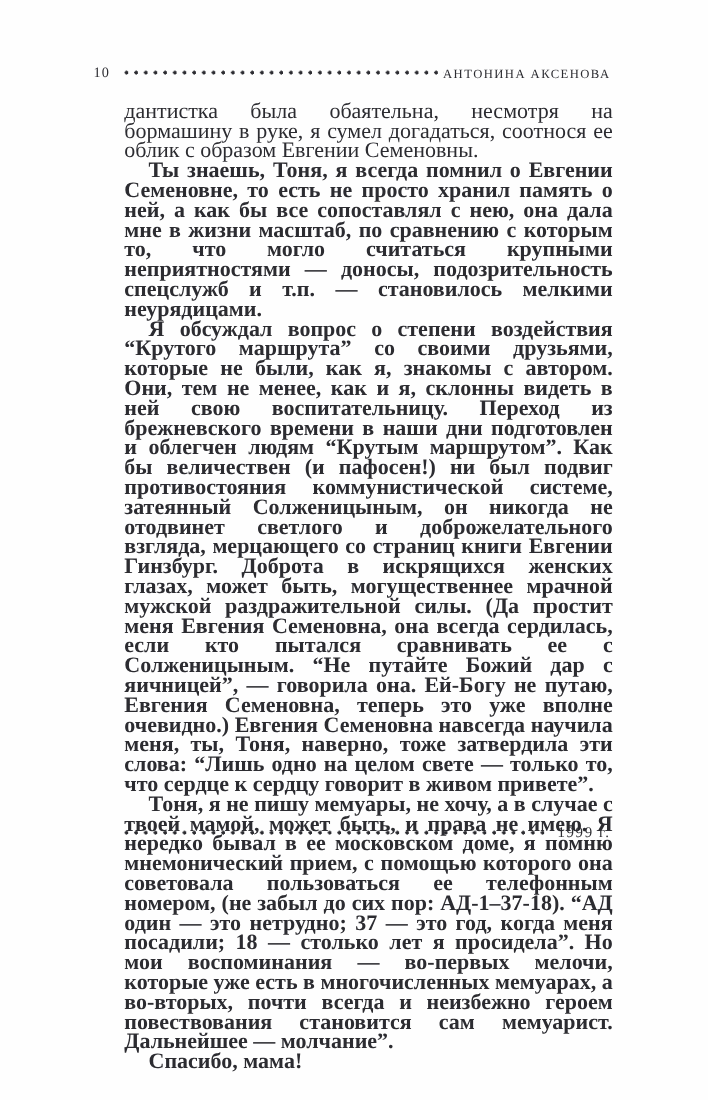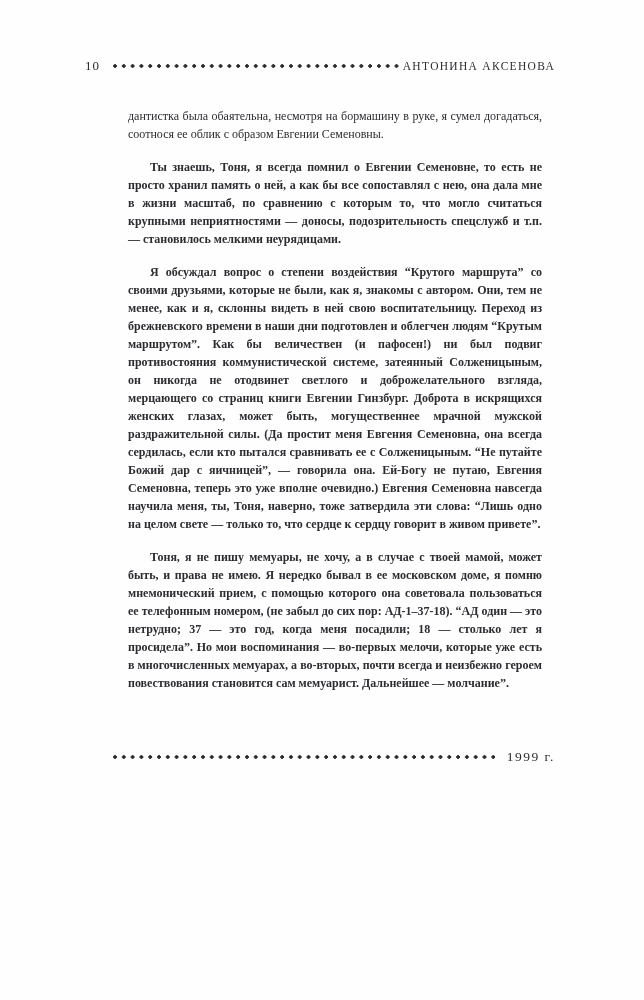"10" .running-header { align-items: center -> flex-end }
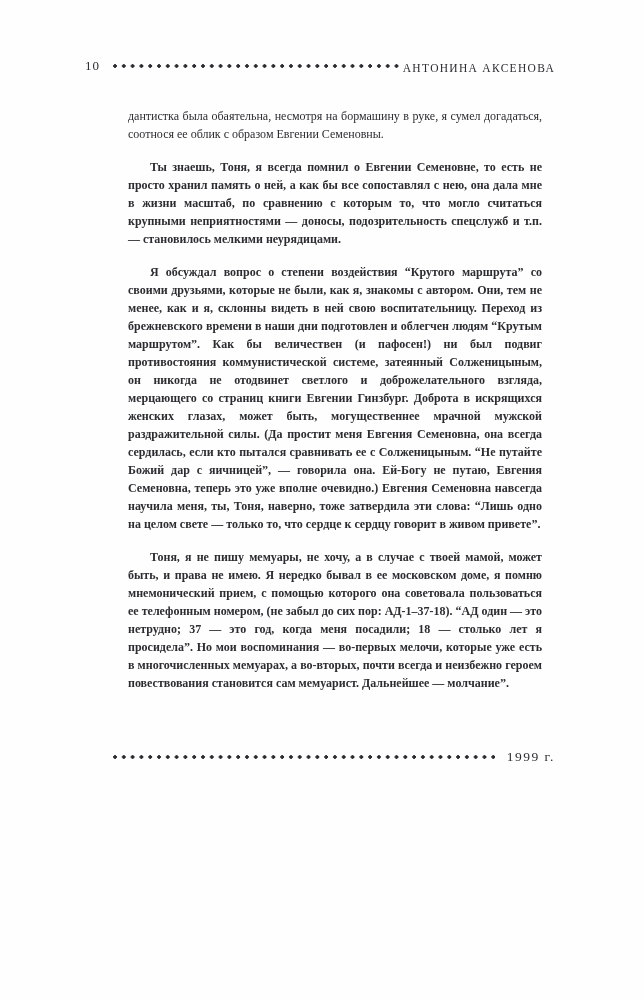"дантистка была обаятельна, несмотря на" .para { font-size: 12px -> 20px; margin: 15px -> 0 }
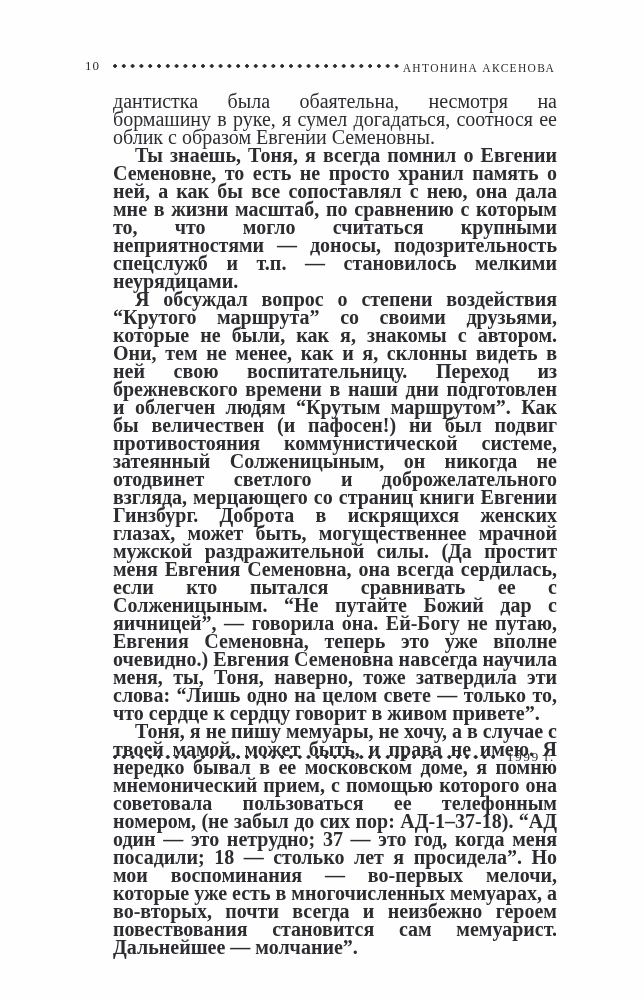"Спасибо, мама!" p.para { html: none -> <p>Спасибо, мама!</p> }
